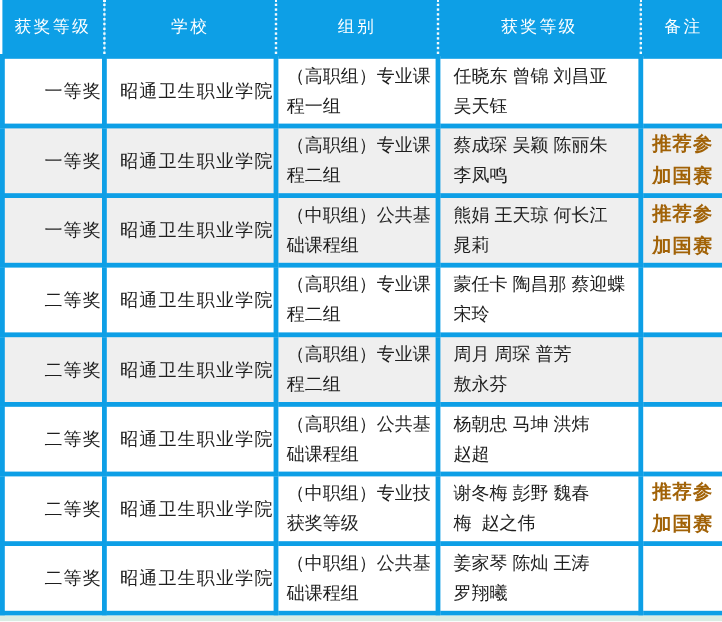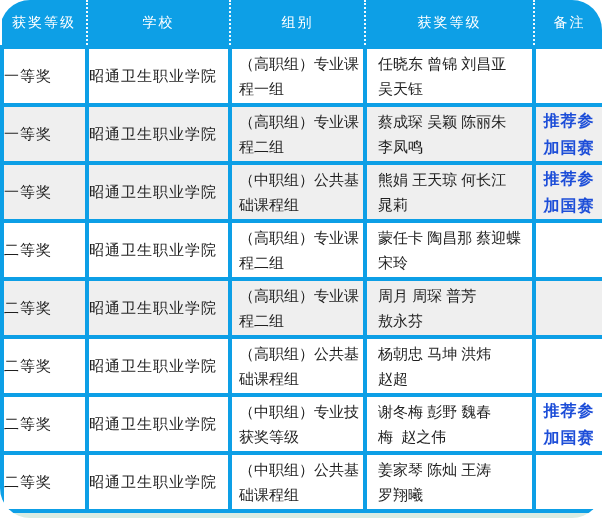"获奖等级" .page { border-radius: 30px -> none }
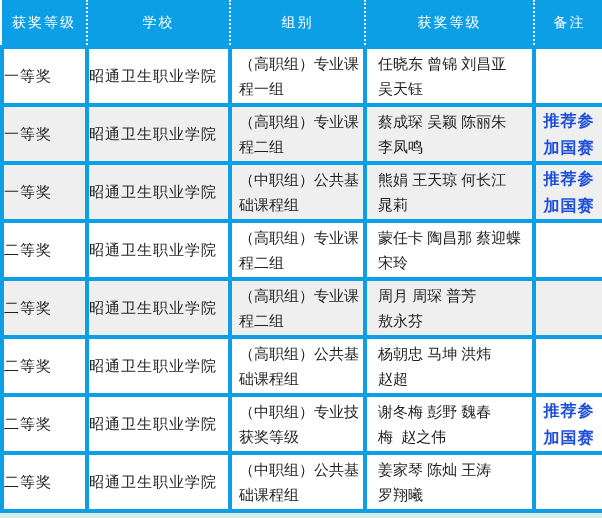"一等奖" td.c-award, td.c-school { text-align: left -> right }
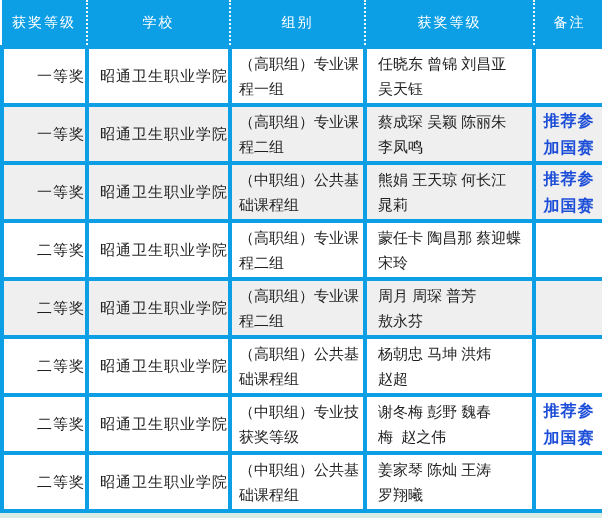"推荐参" .rline { color: #1d4ed8 -> #a16207 }
